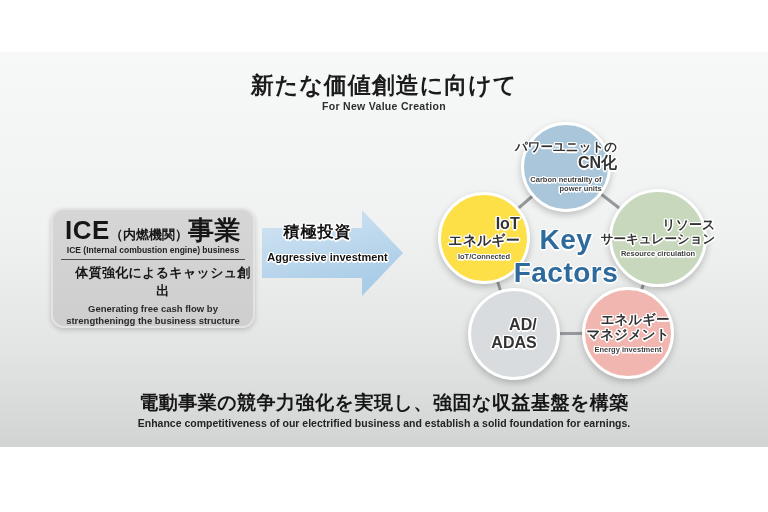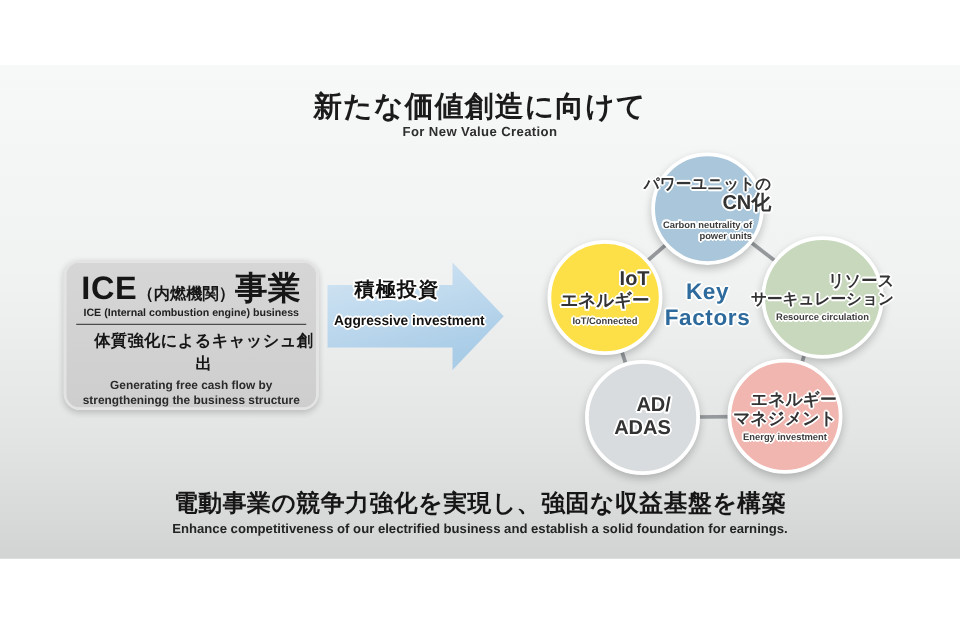"Key" .center-label { font-size: 18px -> 28px }
